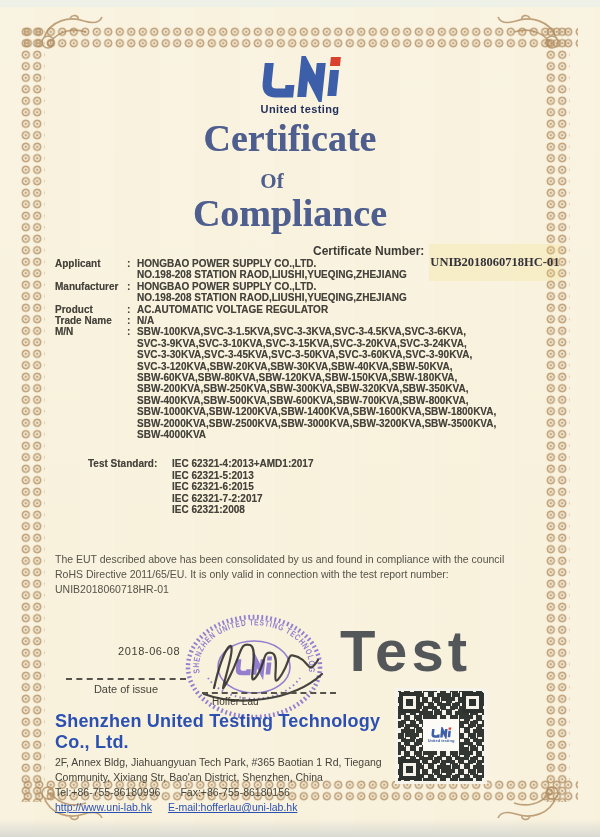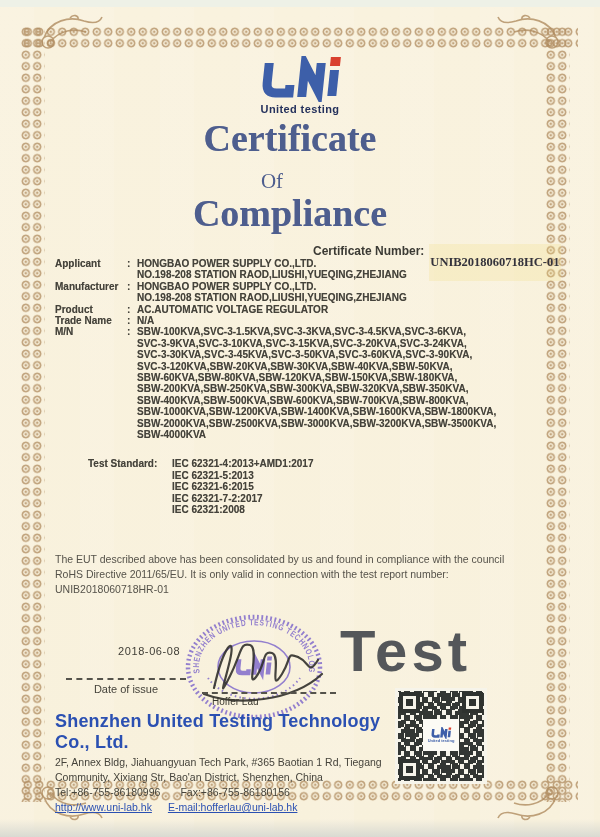"Of" .title2 { font-weight: normal -> bold }
